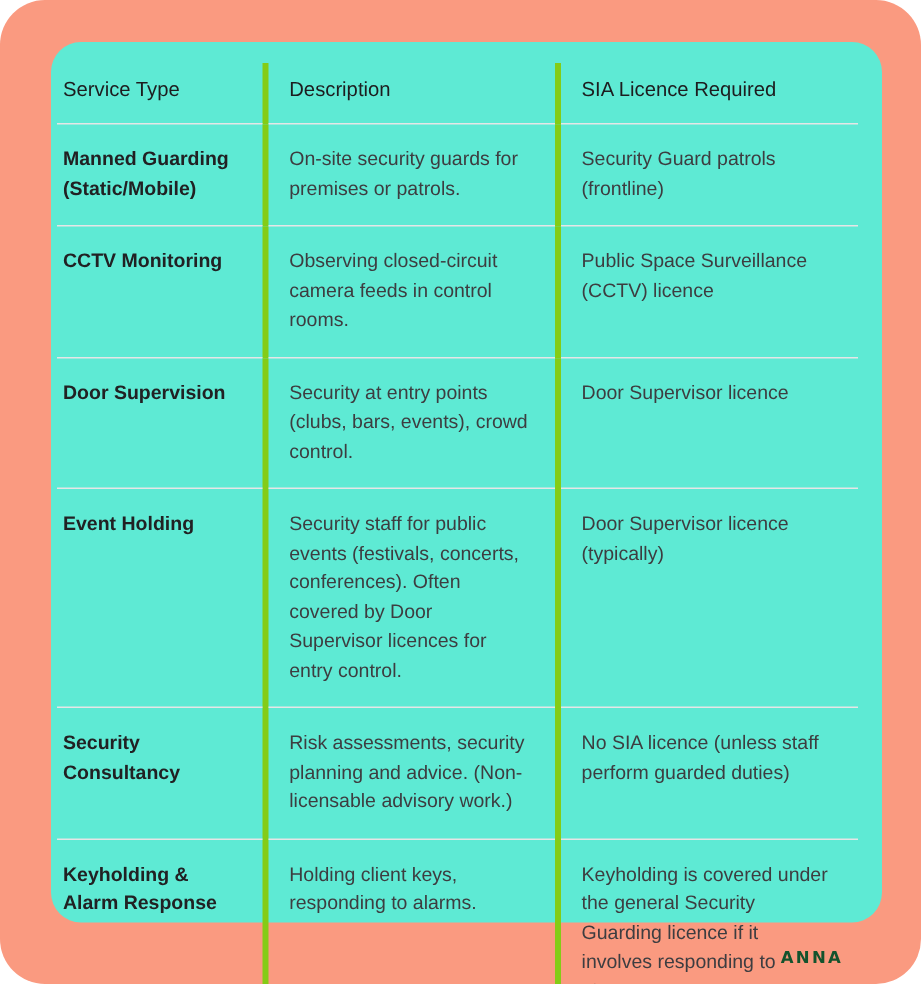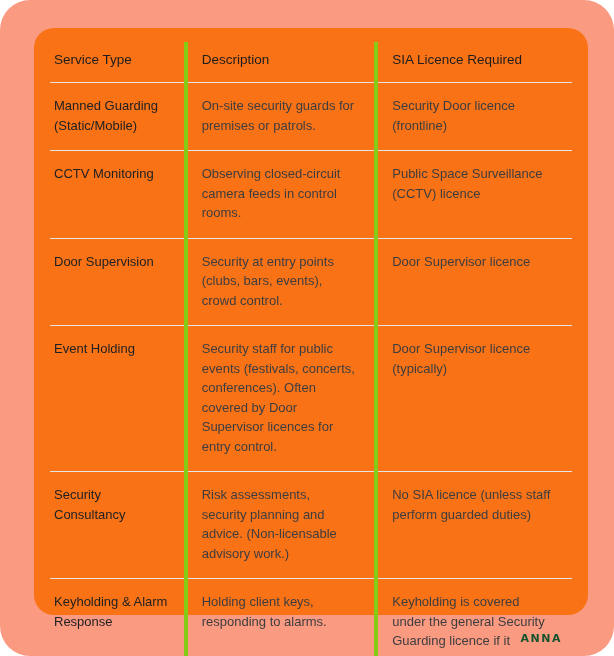"Service Type" .card { background: #f97316 -> #5eead4; padding: 14px 16px 10px 16px -> 14px 16px 10px 4px }
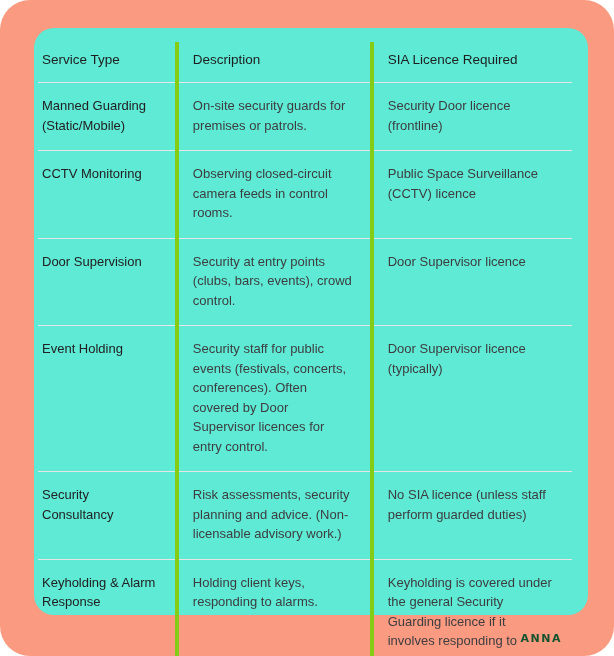"Manned Guarding (Static/Mobile)" td.service { font-weight: 400 -> 700 }
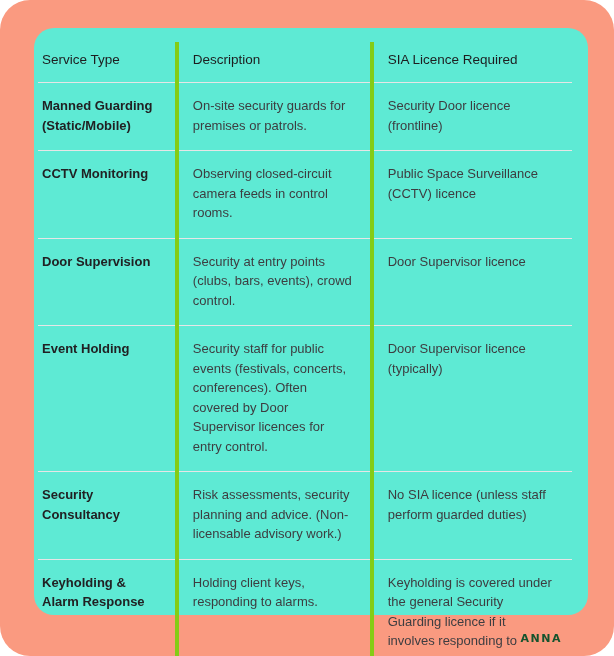"Security Door licence (frontline)" td.licence { text: Door licence -> Guard patrols }
